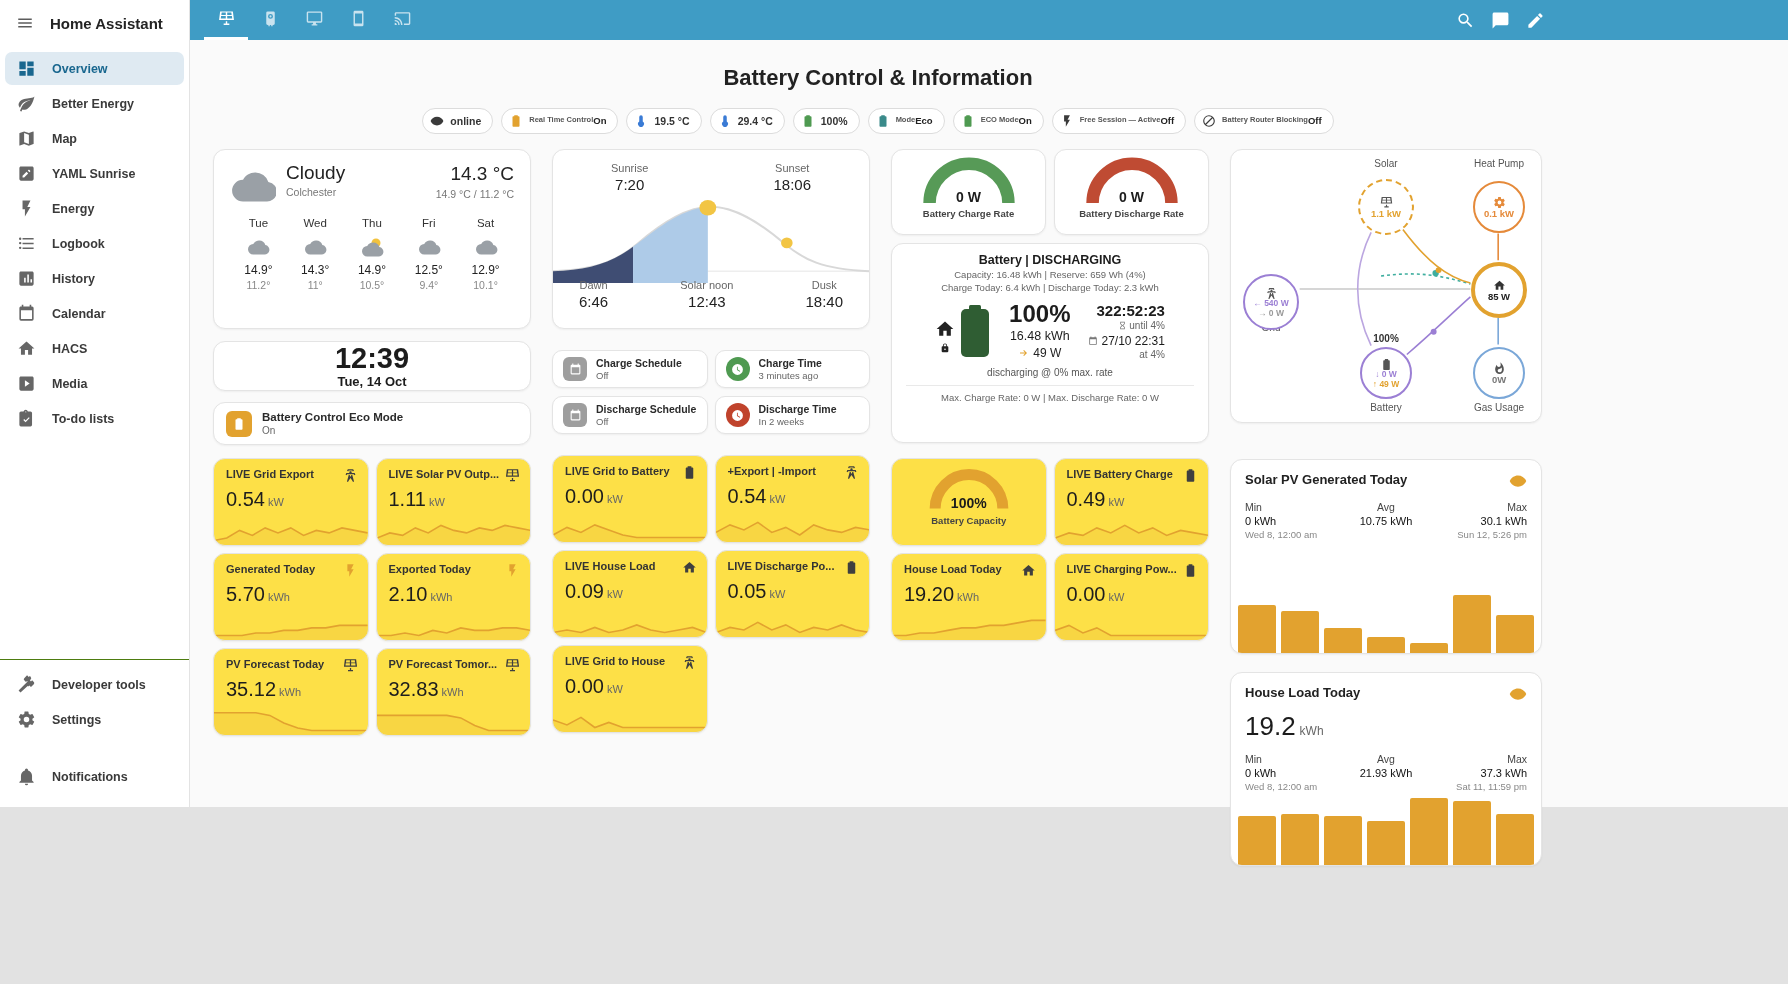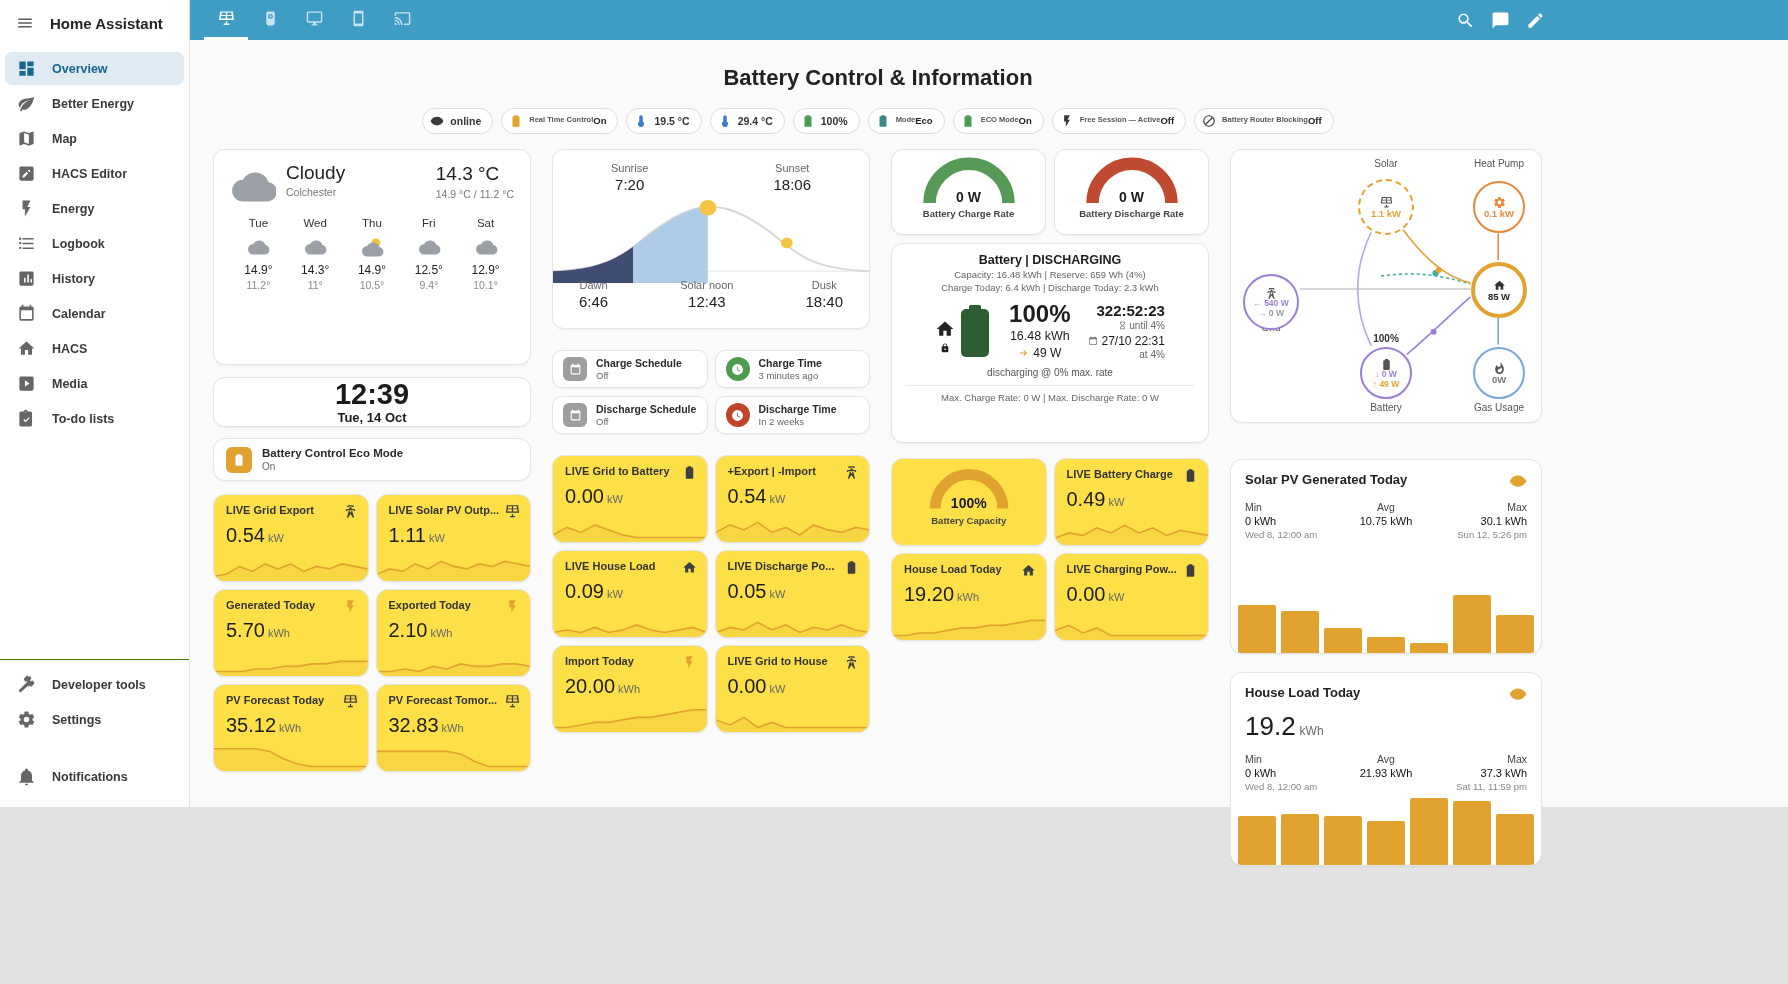"HACS Editor" span.side-label { text: HACS Editor -> YAML Sunrise }
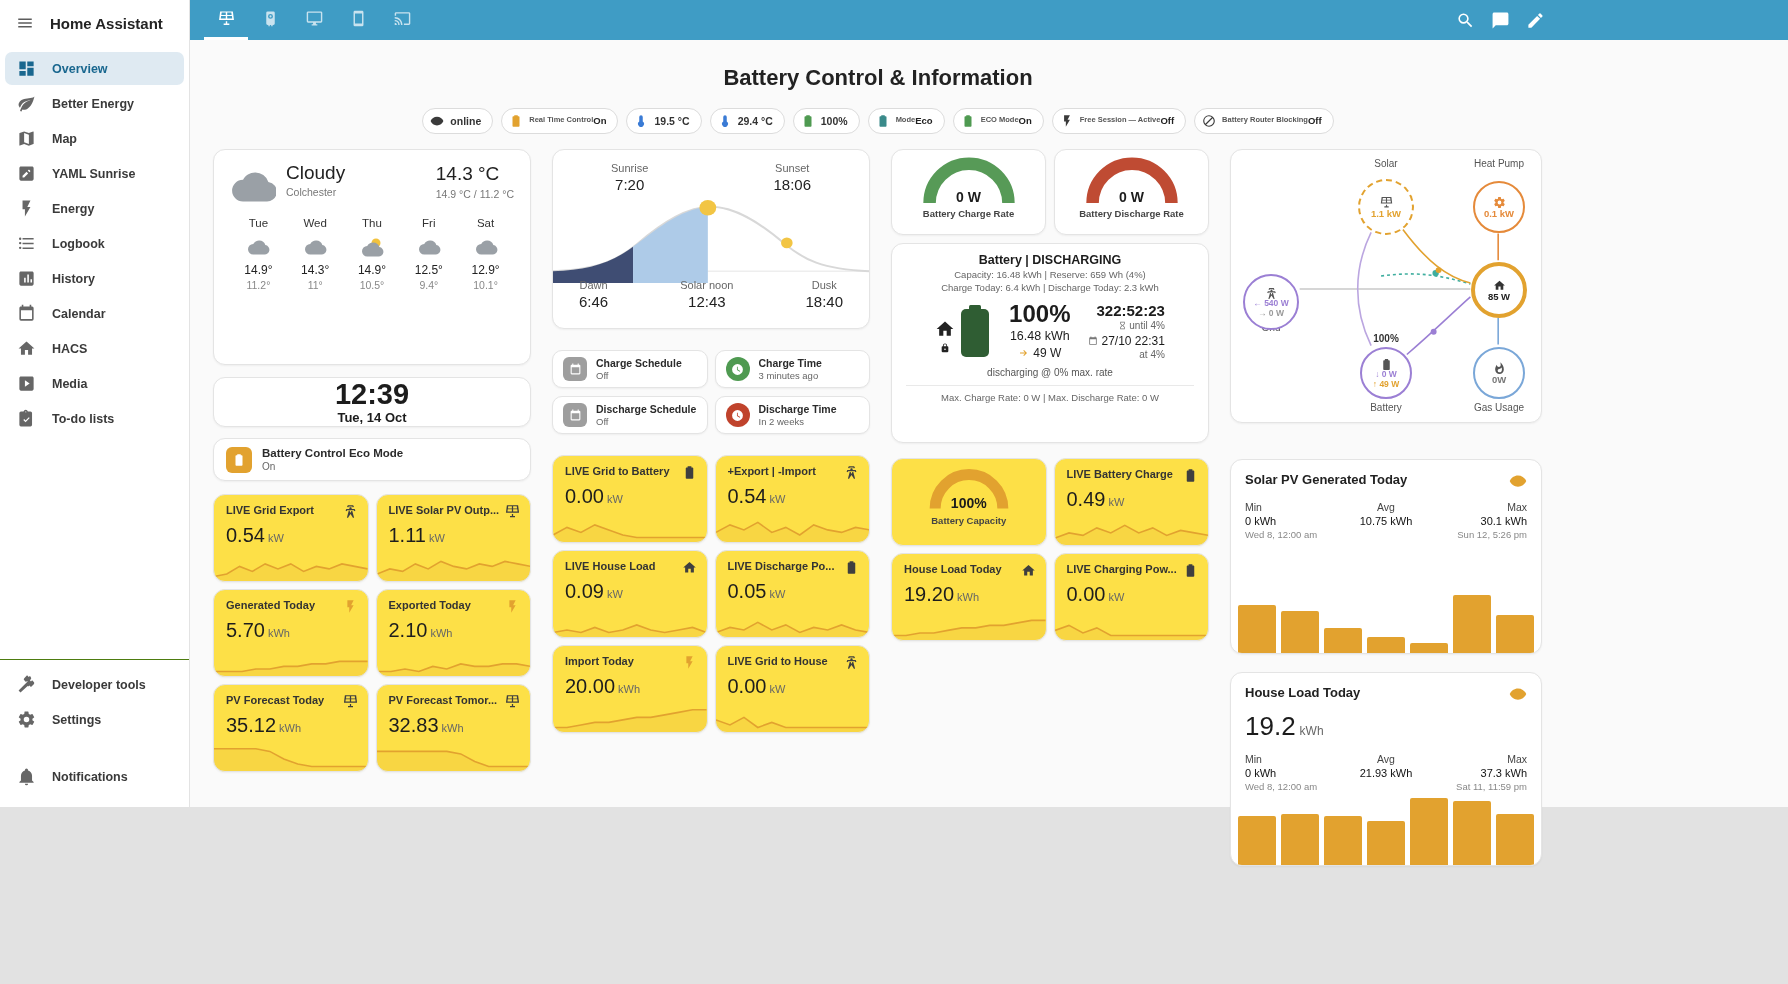"Cloudy" .weather { height: 216px -> 180px }
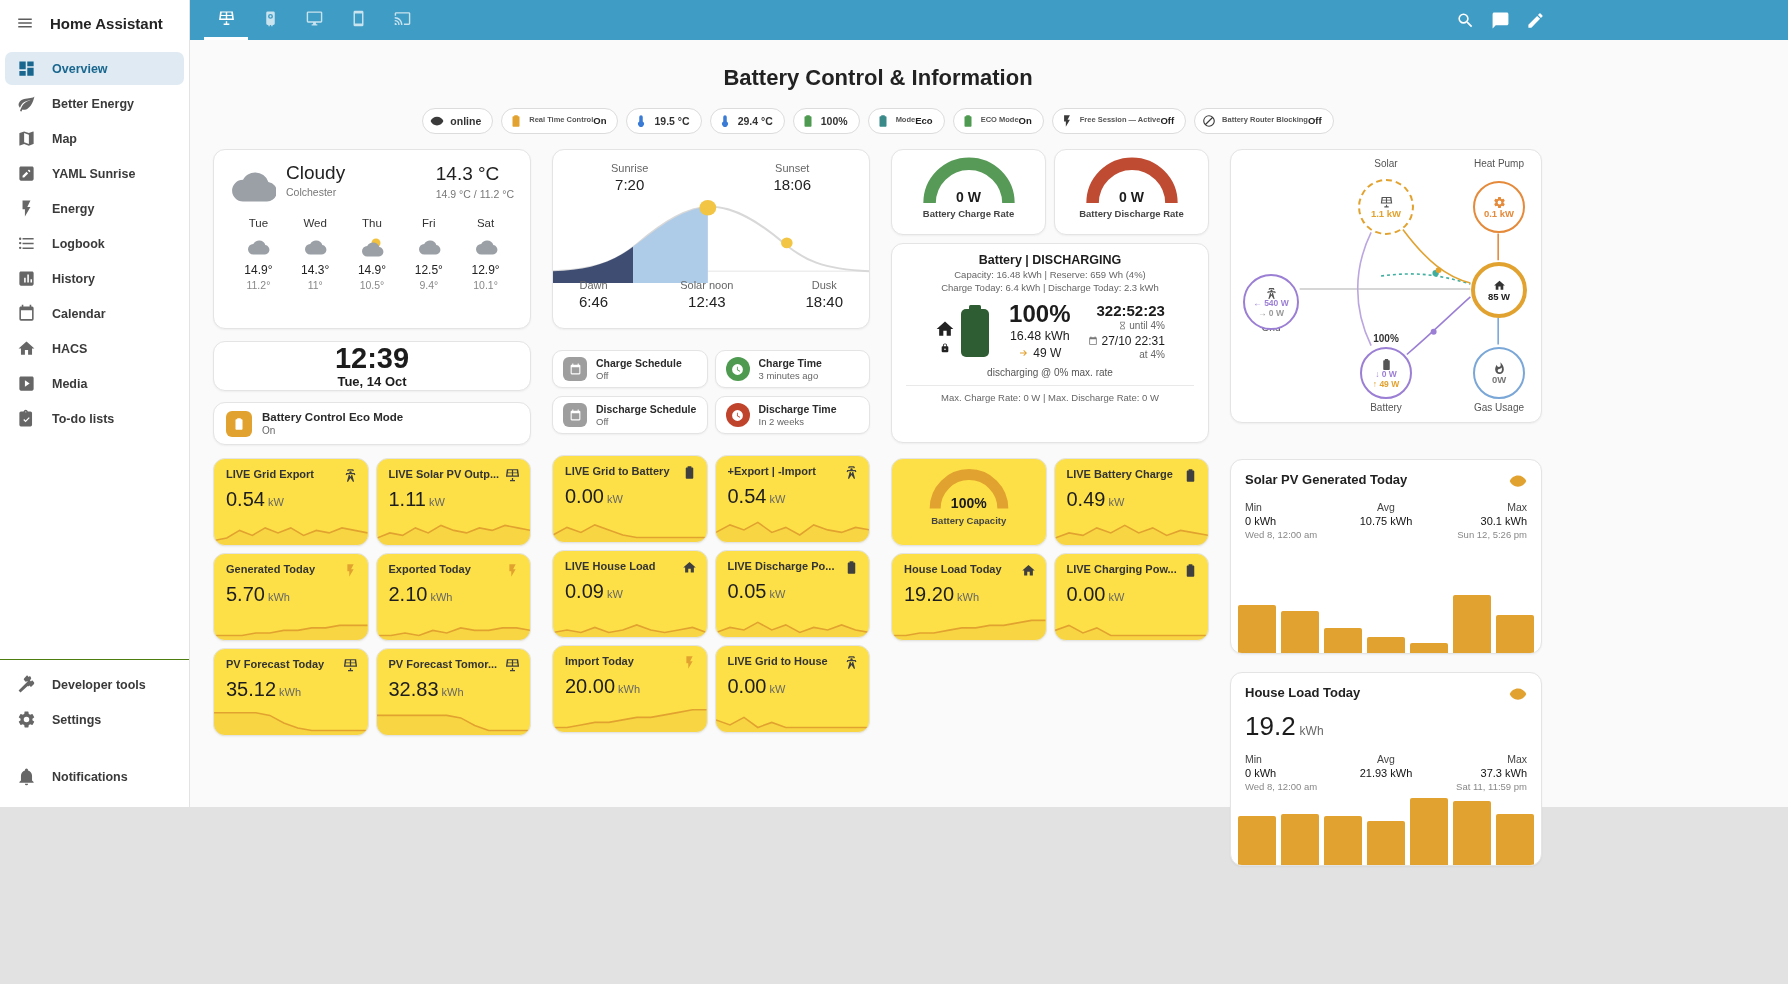"14.3 °C" .w-temp { text-align: left -> right }
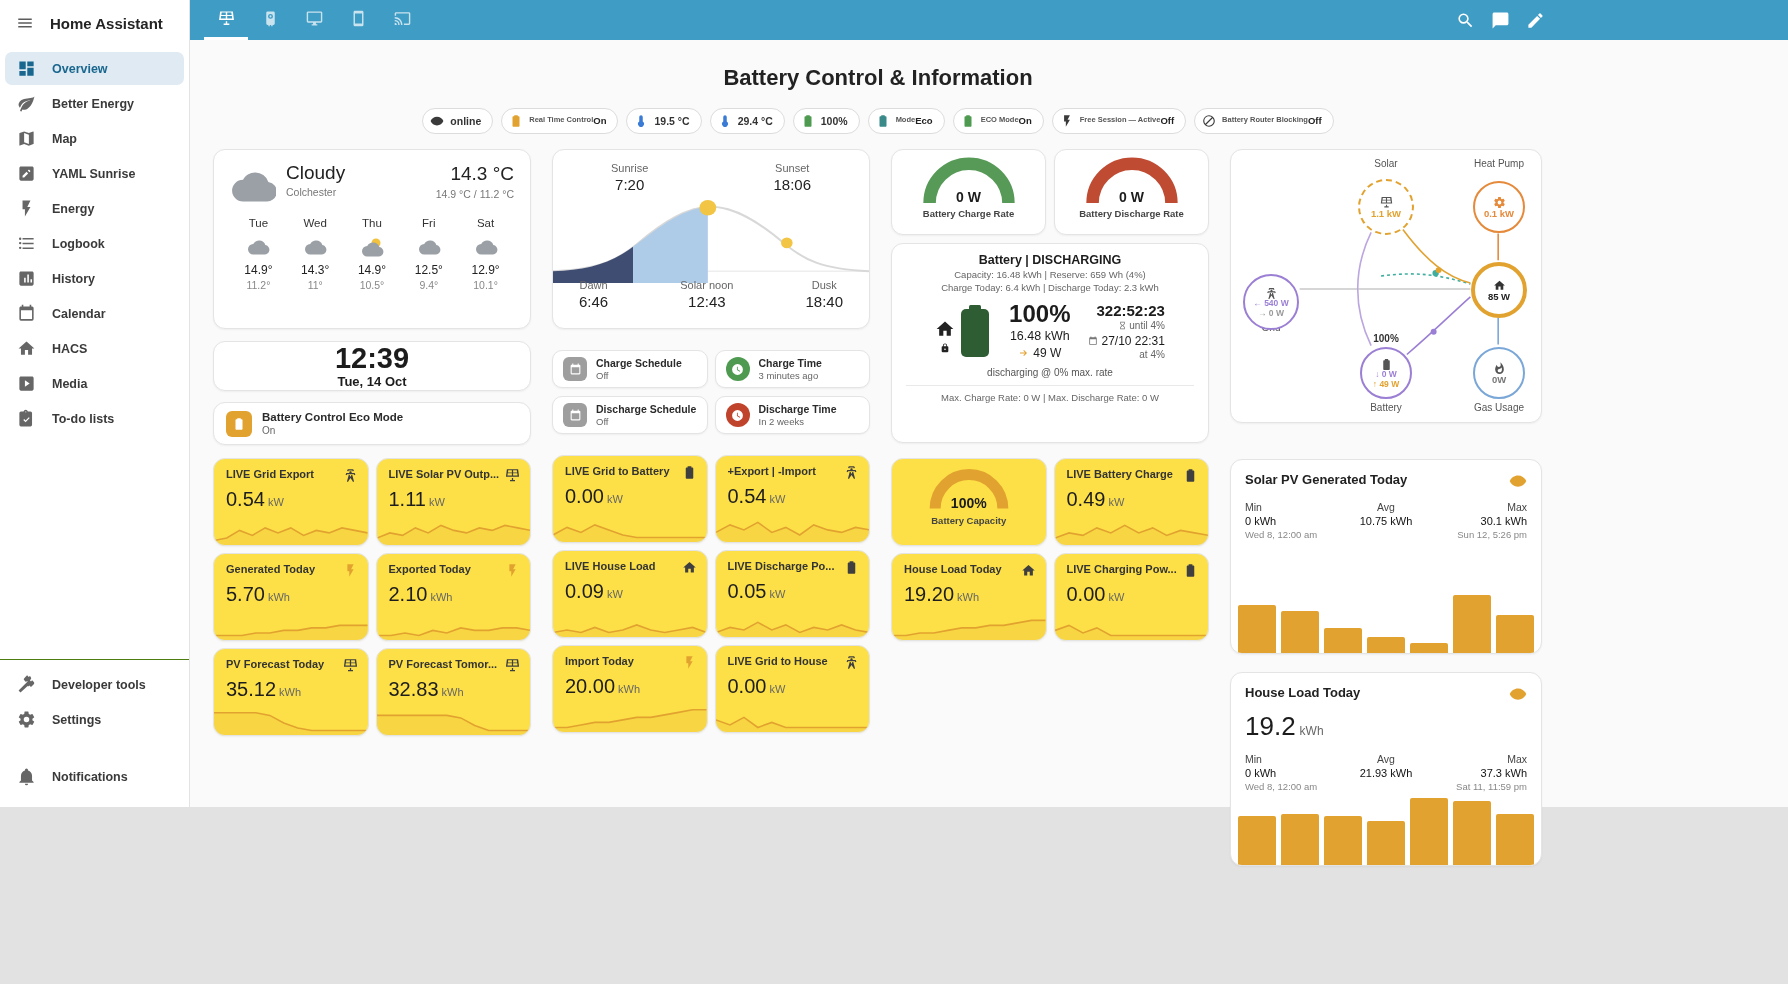"Import Today" div.card { html: <div> <span>Import Today</span> <span><svg> <path></path> </svg></span> <div>20.00<span>kWh</span></div> <svg> <path></path> <path></path> </svg> </div> -> none }
